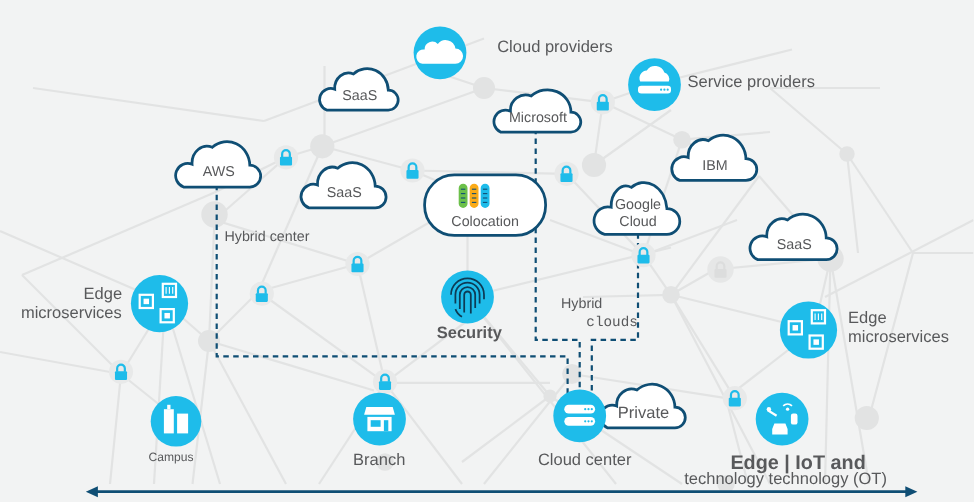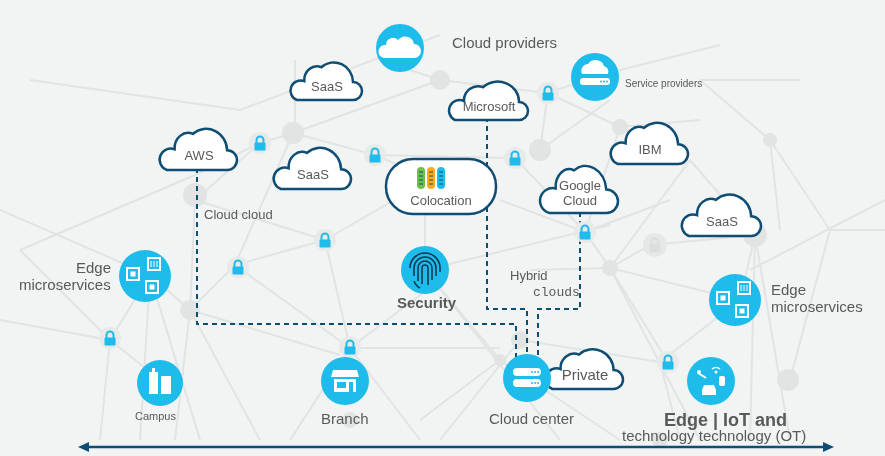"Service providers" div.lbl { font-size: 10px -> 15px; top: 78px -> 66px }
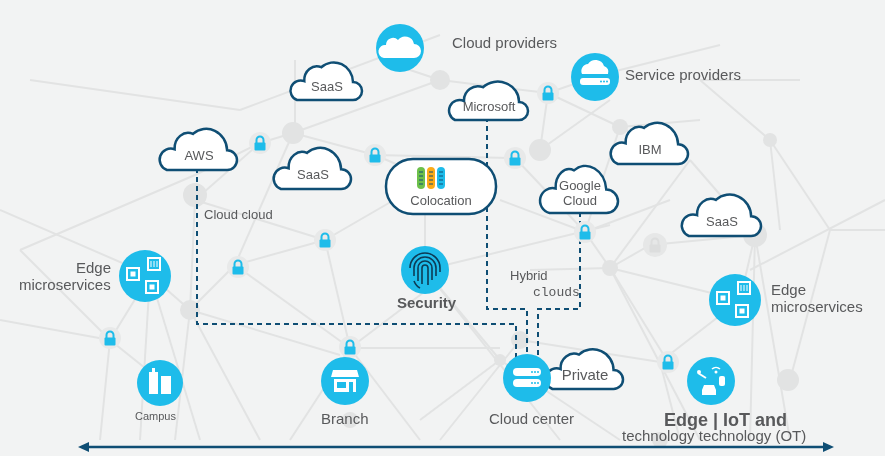"Cloud cloud" div.lbl { text: Cloud cloud -> Hybrid center }
